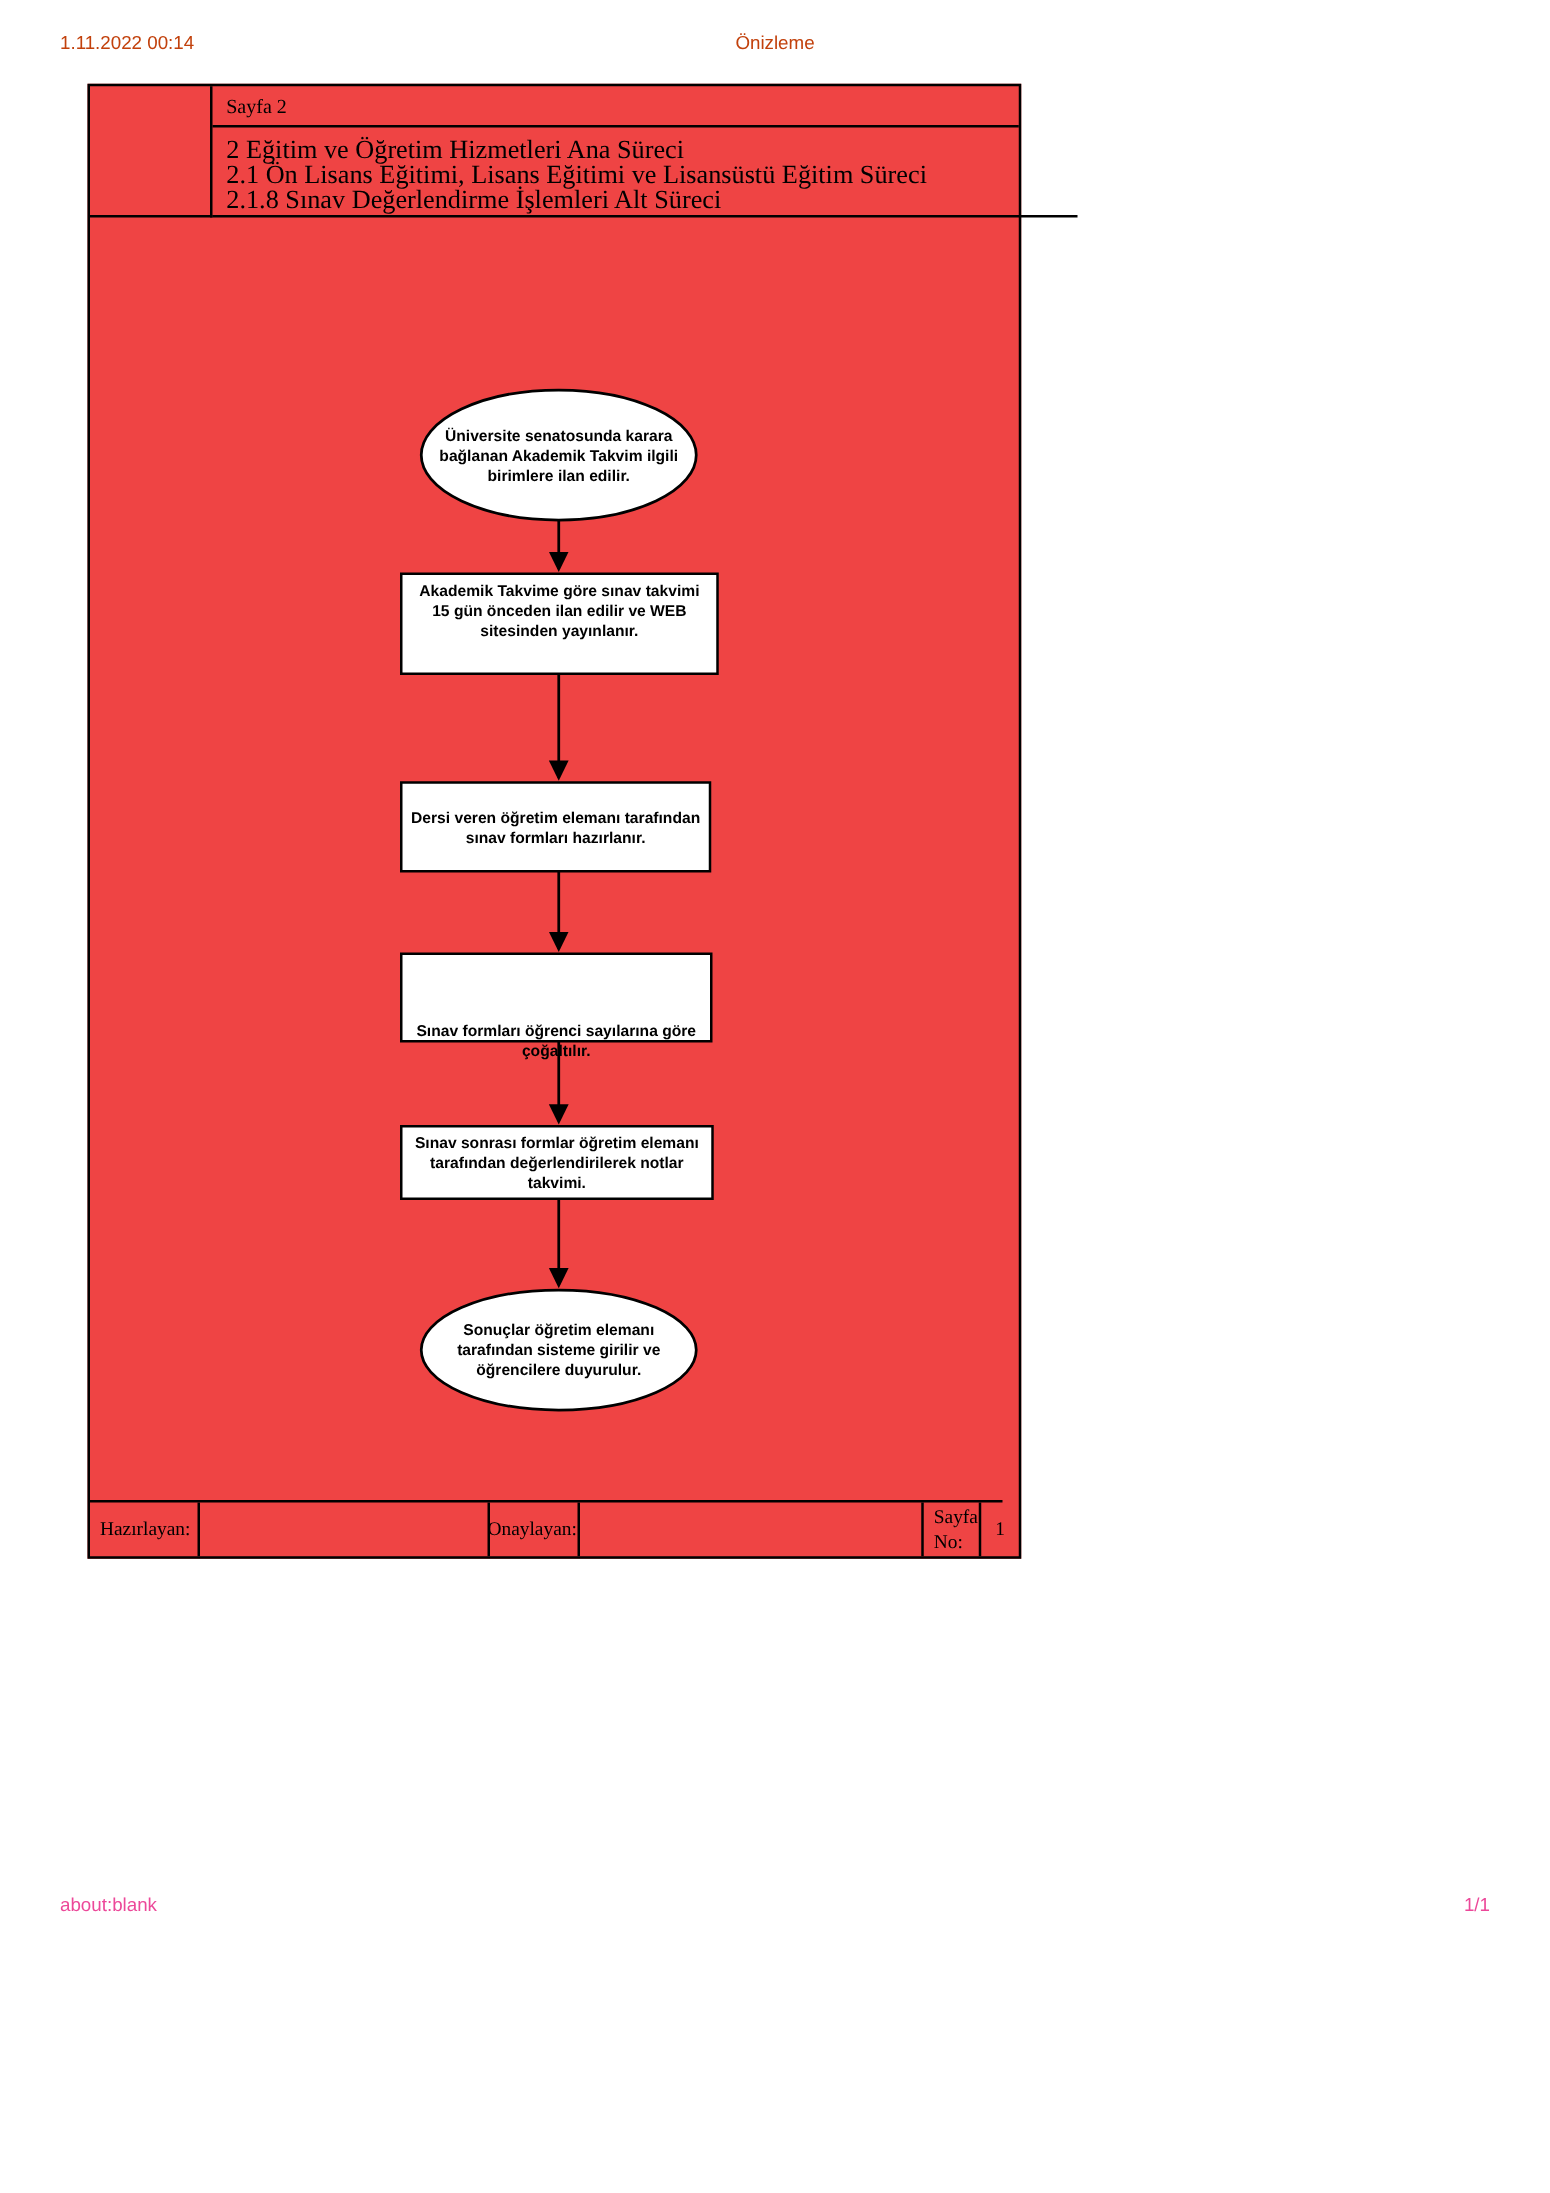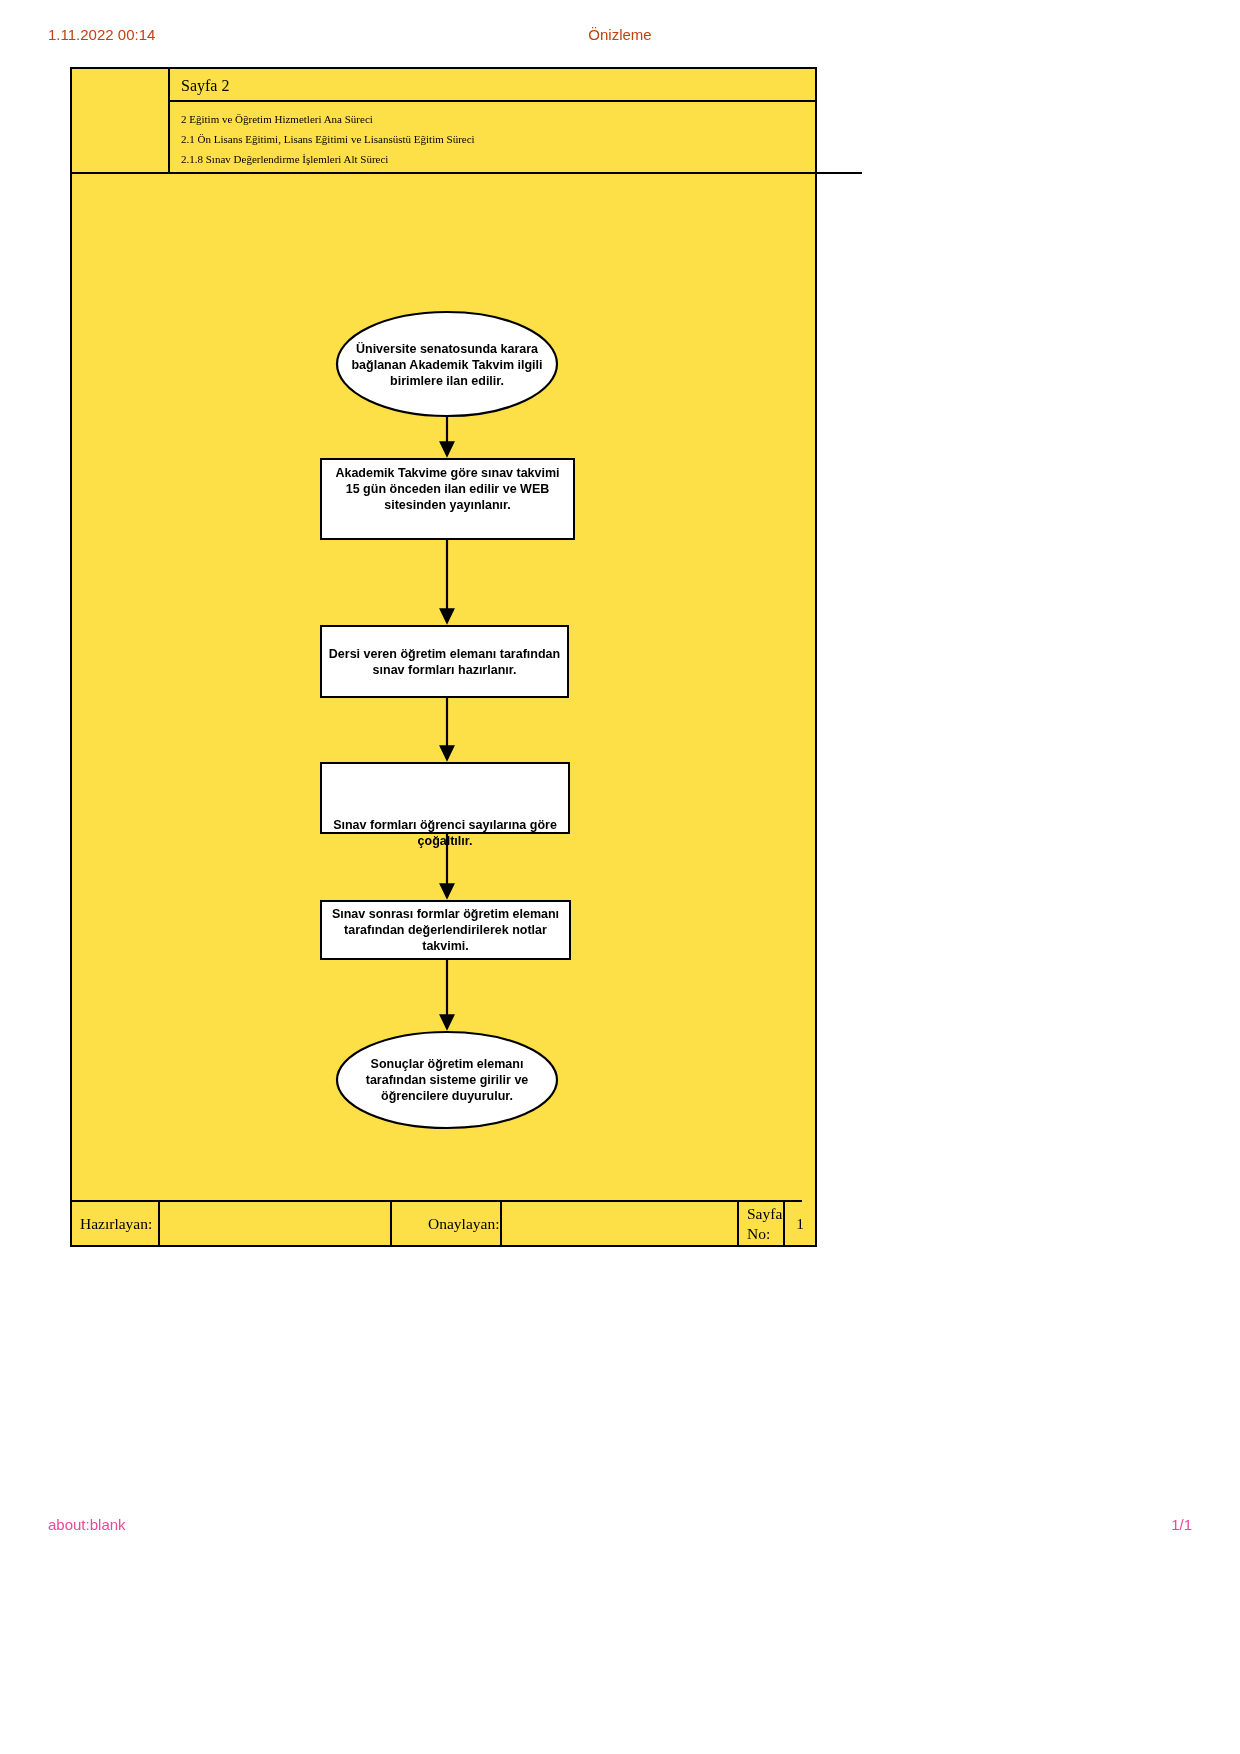"Sayfa 2" .doc { background: #fde047 -> #ef4444 }
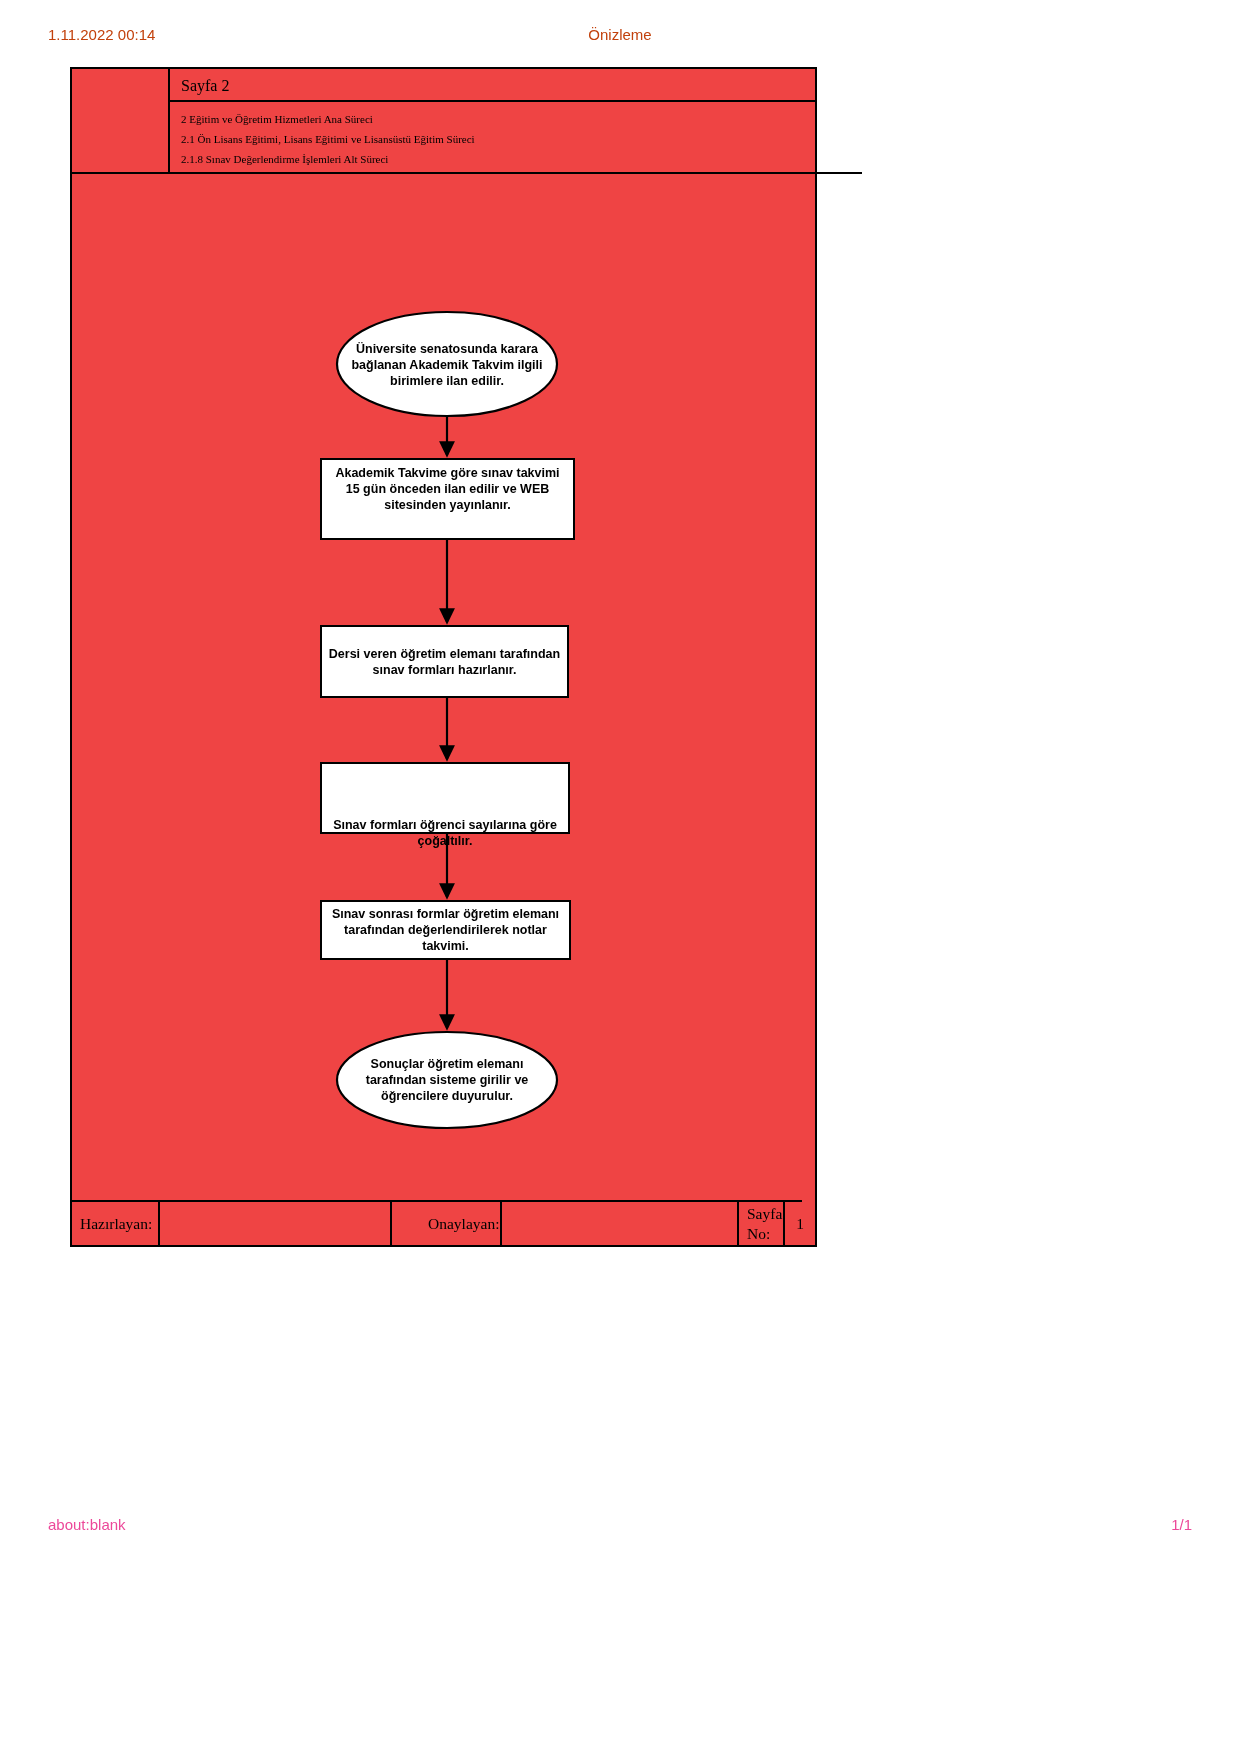"2 Eğitim ve Öğretim Hizmetleri" .hdr-proc-cell { font-size: 11px -> 21px }
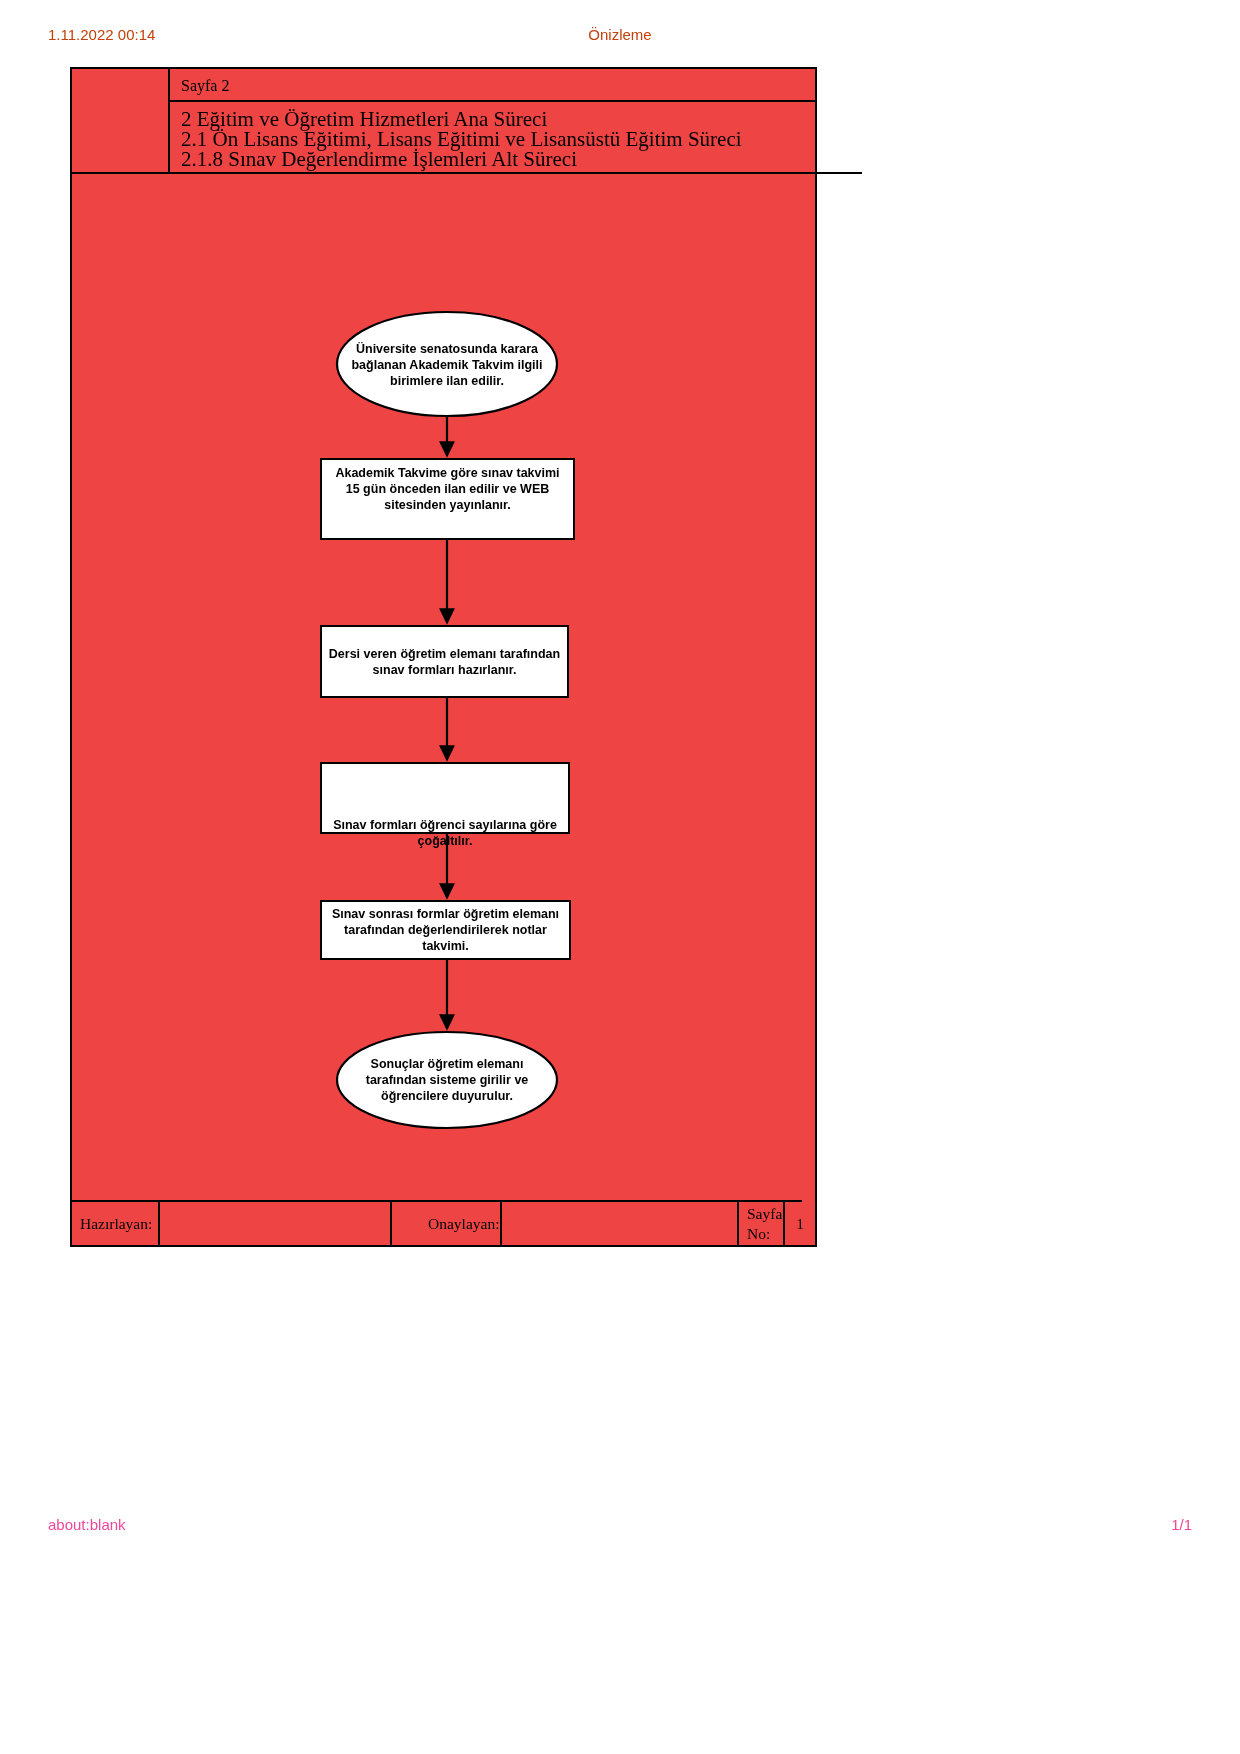"Onaylayan:" .ftr-c3 { left: 340px -> 302px }
